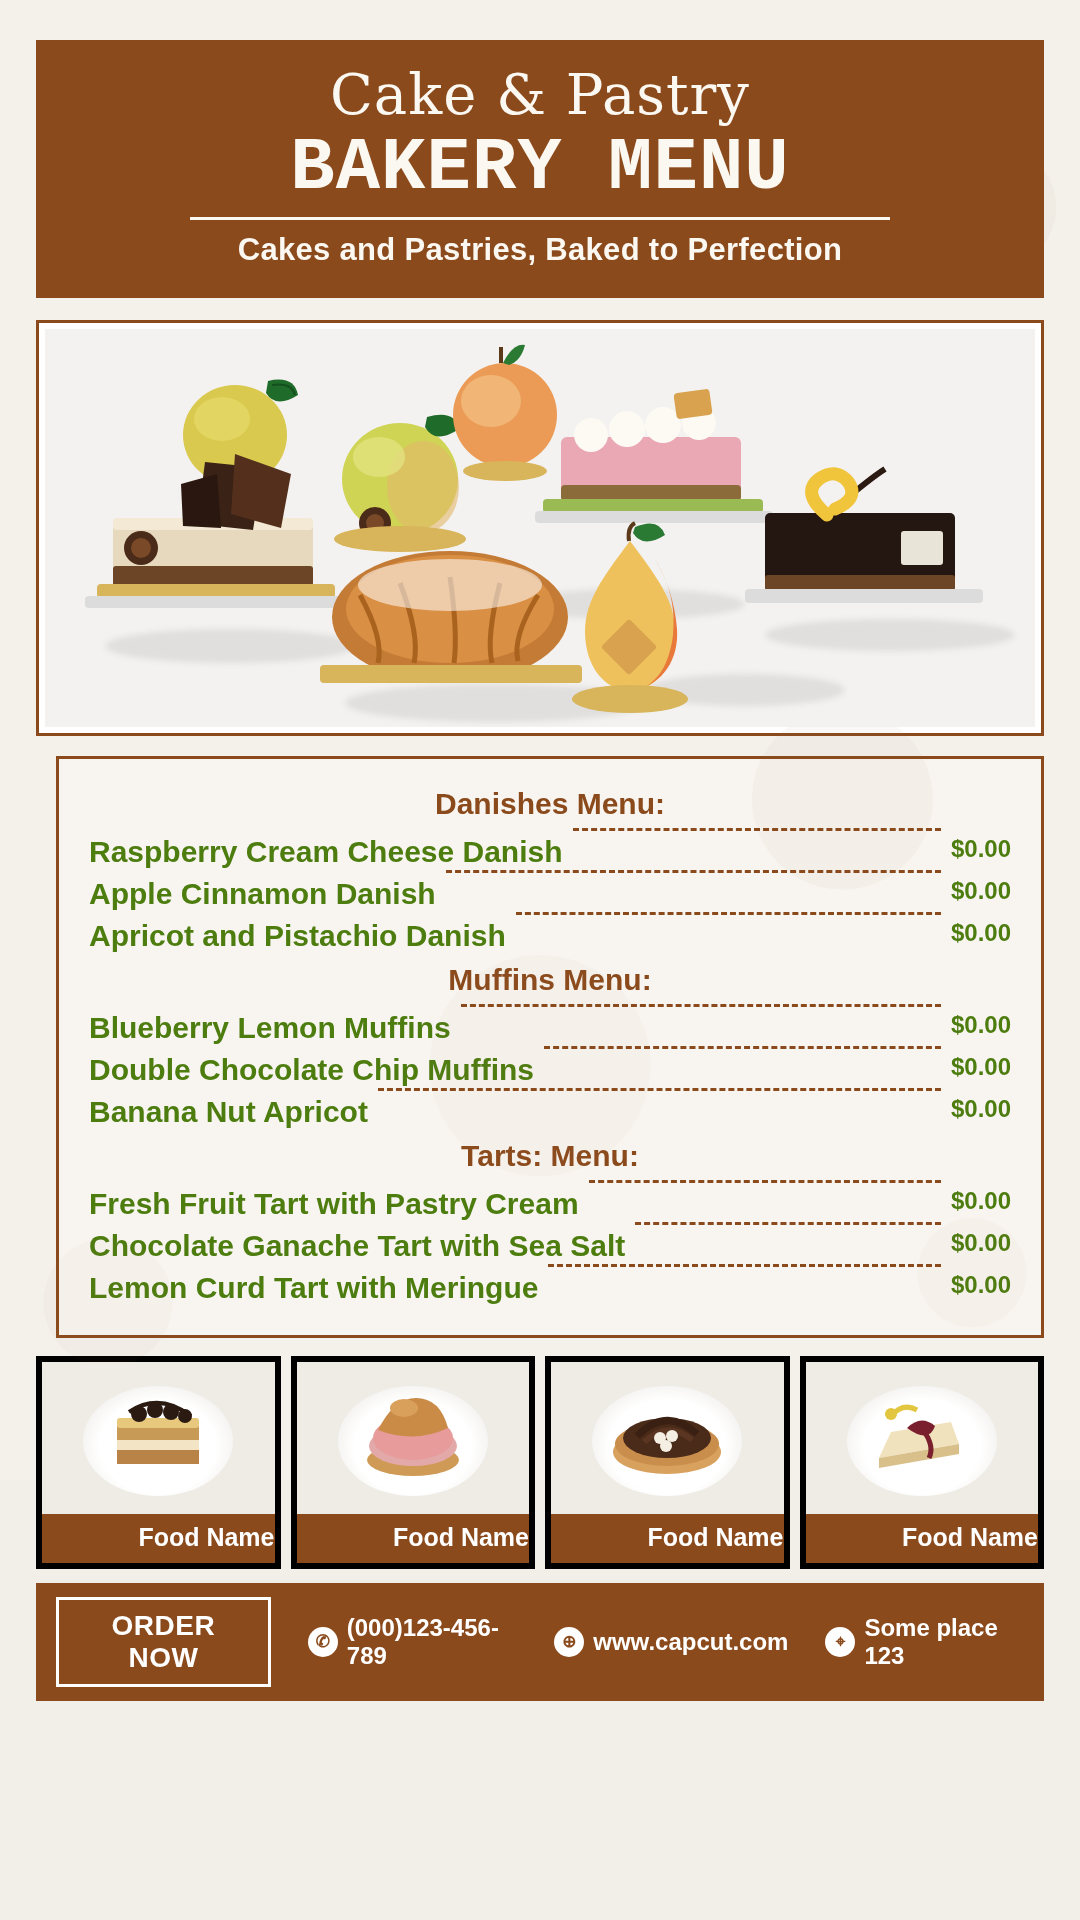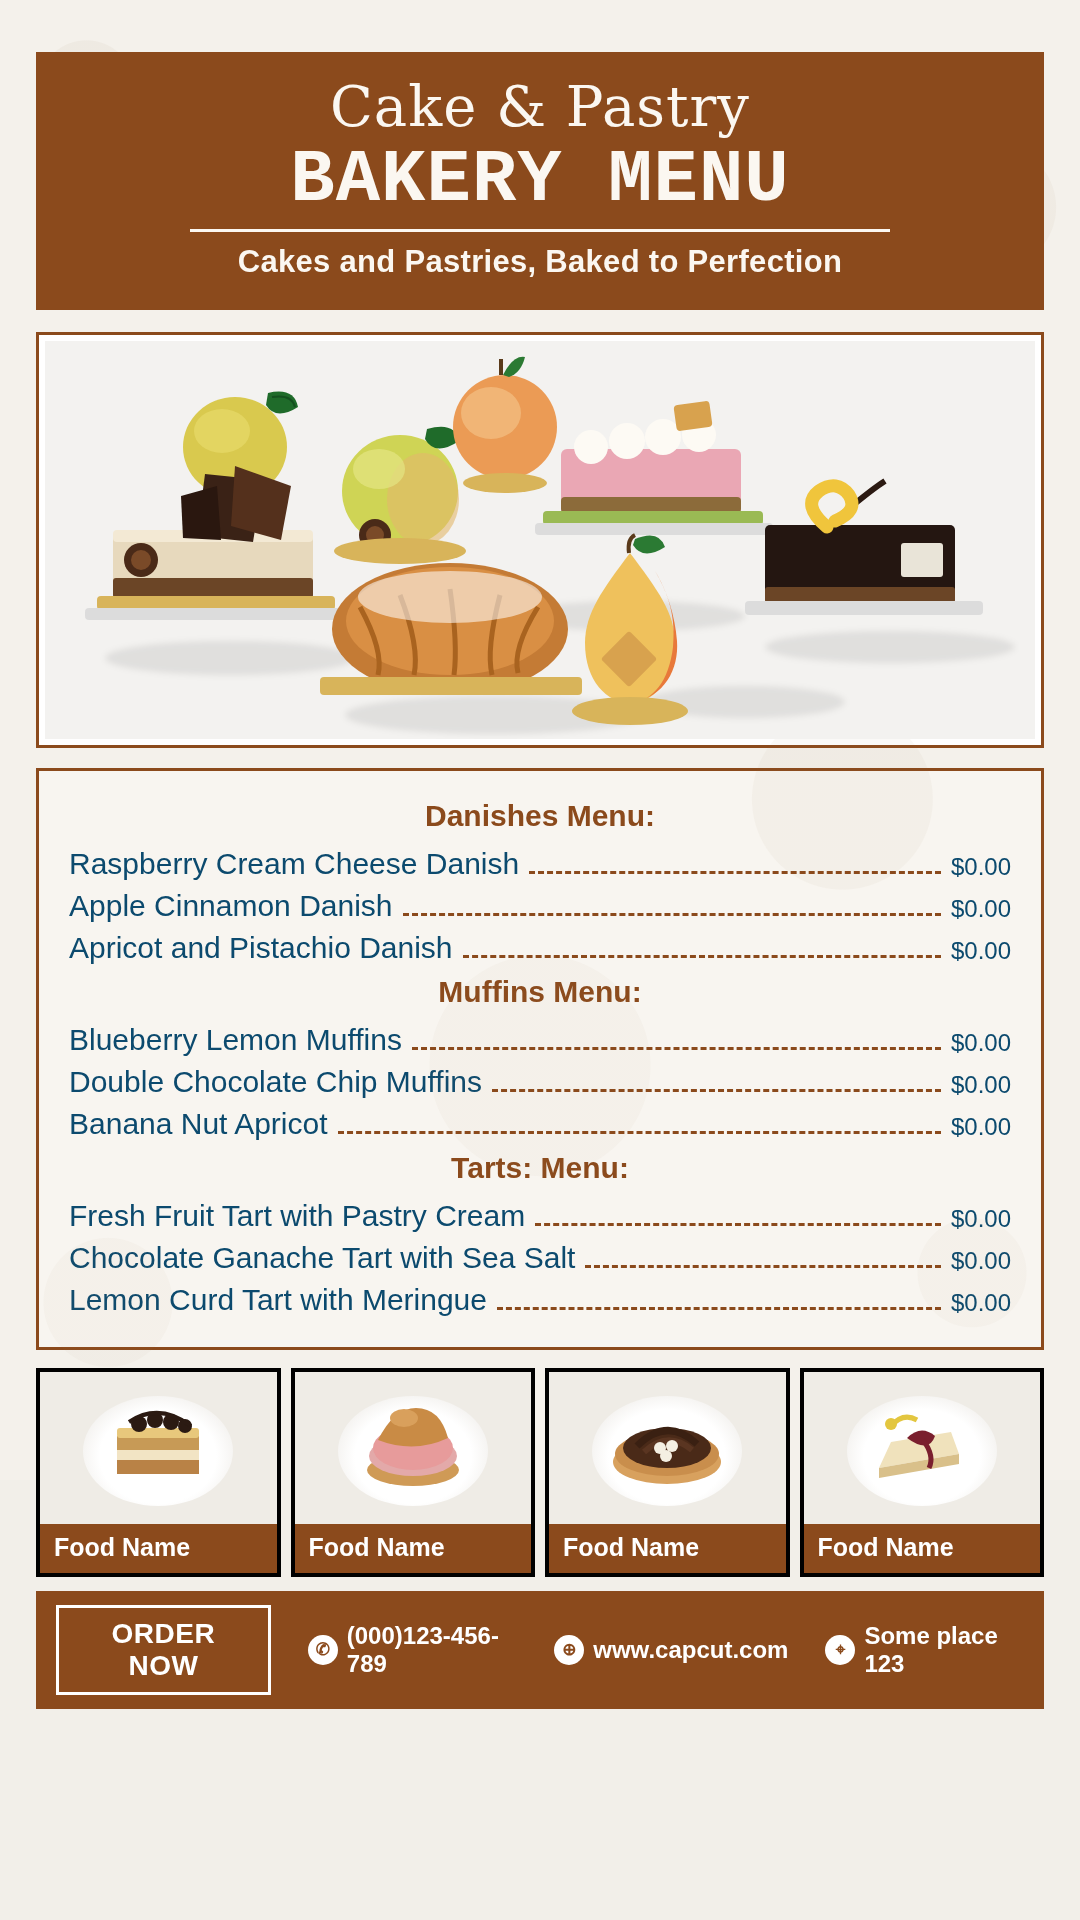"Cake & Pastry" .poster { padding: 52px 36px 0 36px -> 40px 36px 0 36px }
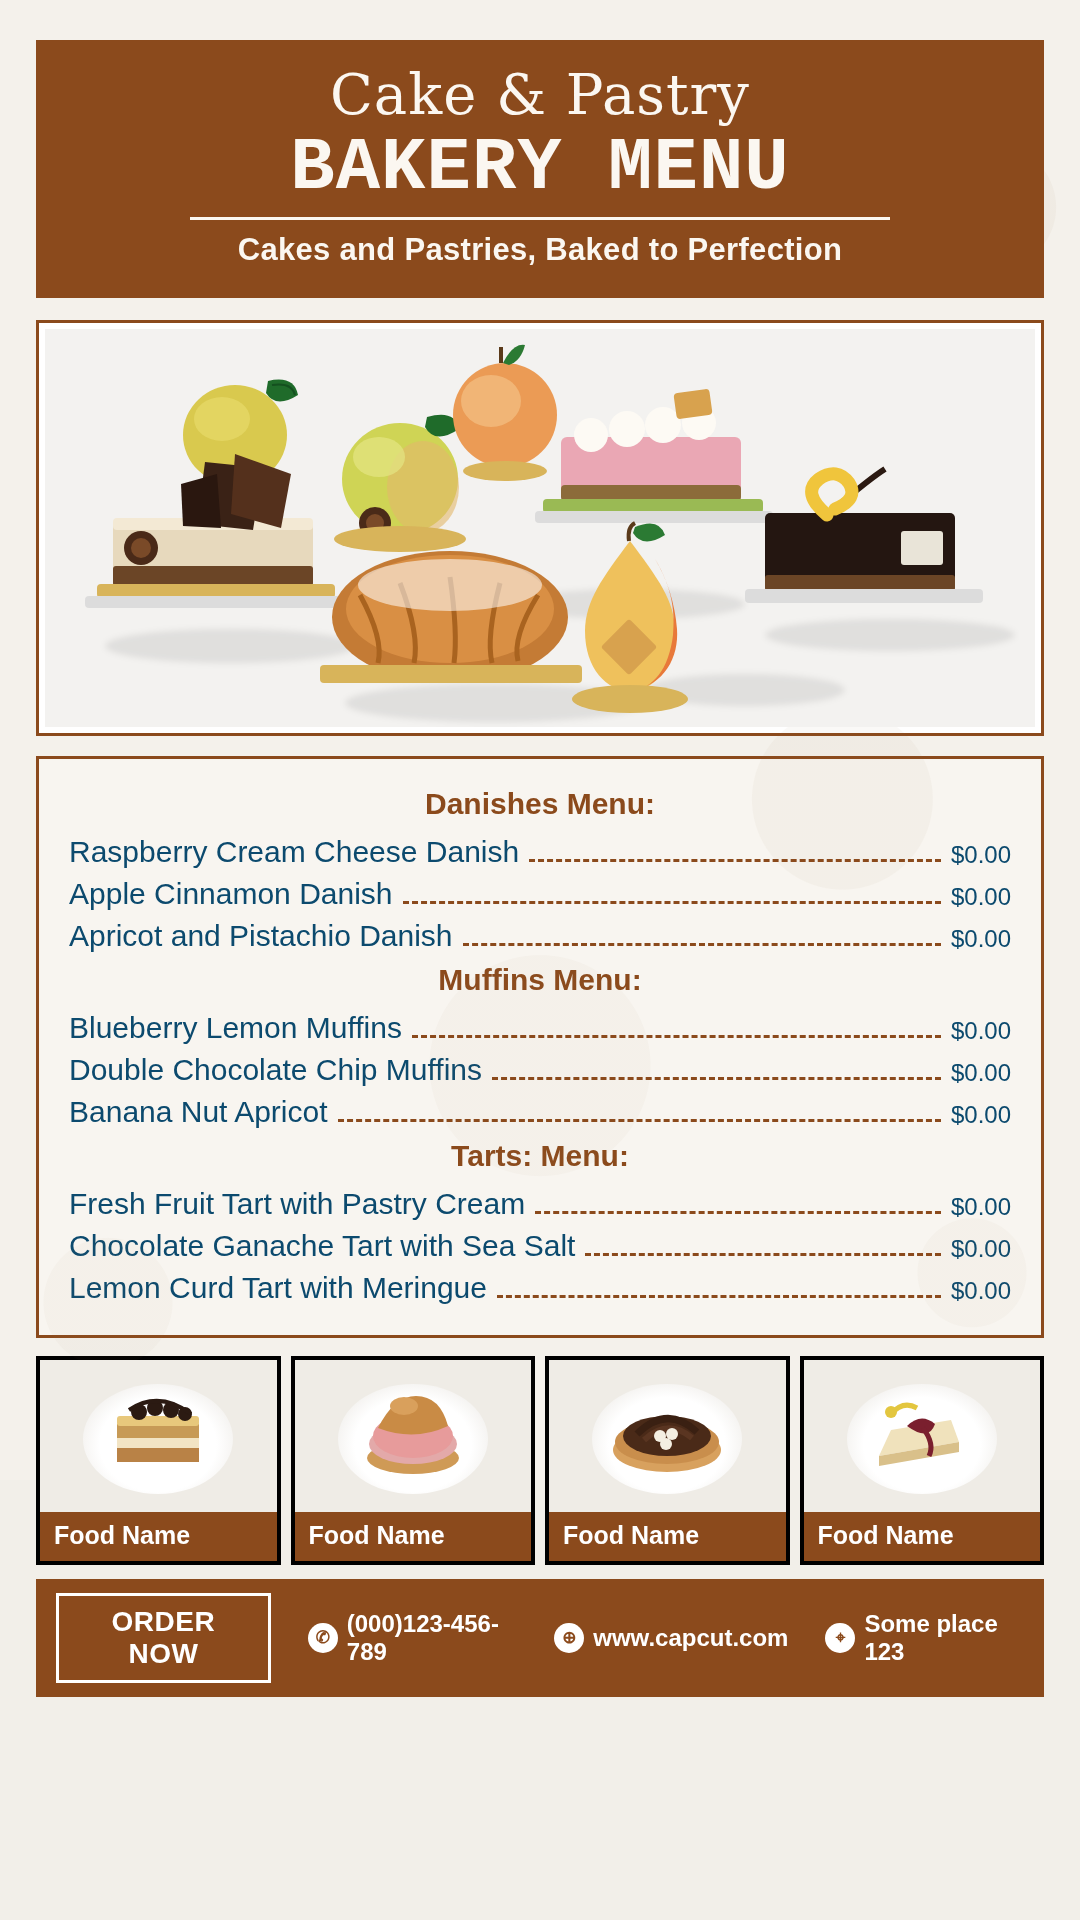"Danishes Menu:" .menu-panel { margin-left: none -> 20px }
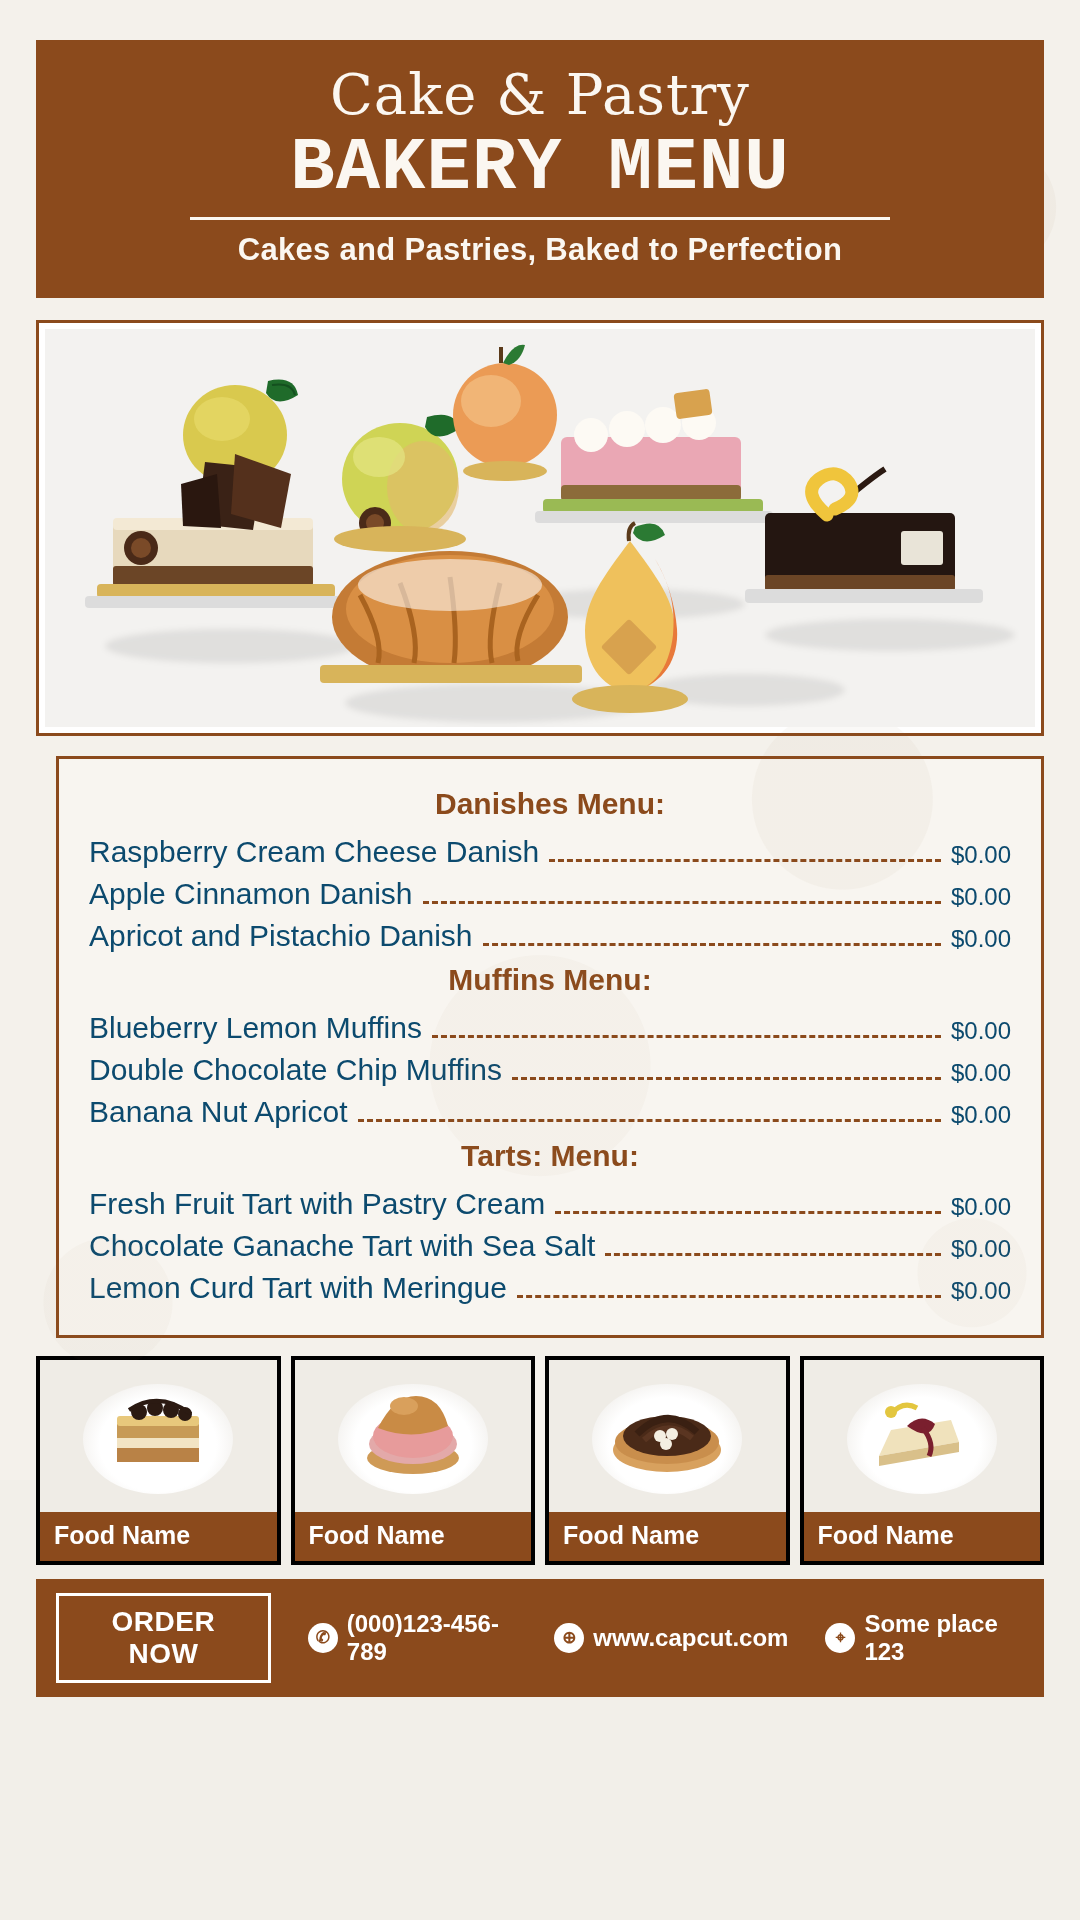"Raspberry Cream Cheese Danish" .menu-row { align-items: flex-end -> flex-start; color: #0c4a6e -> #4d7c0f; font-weight: none -> bold }
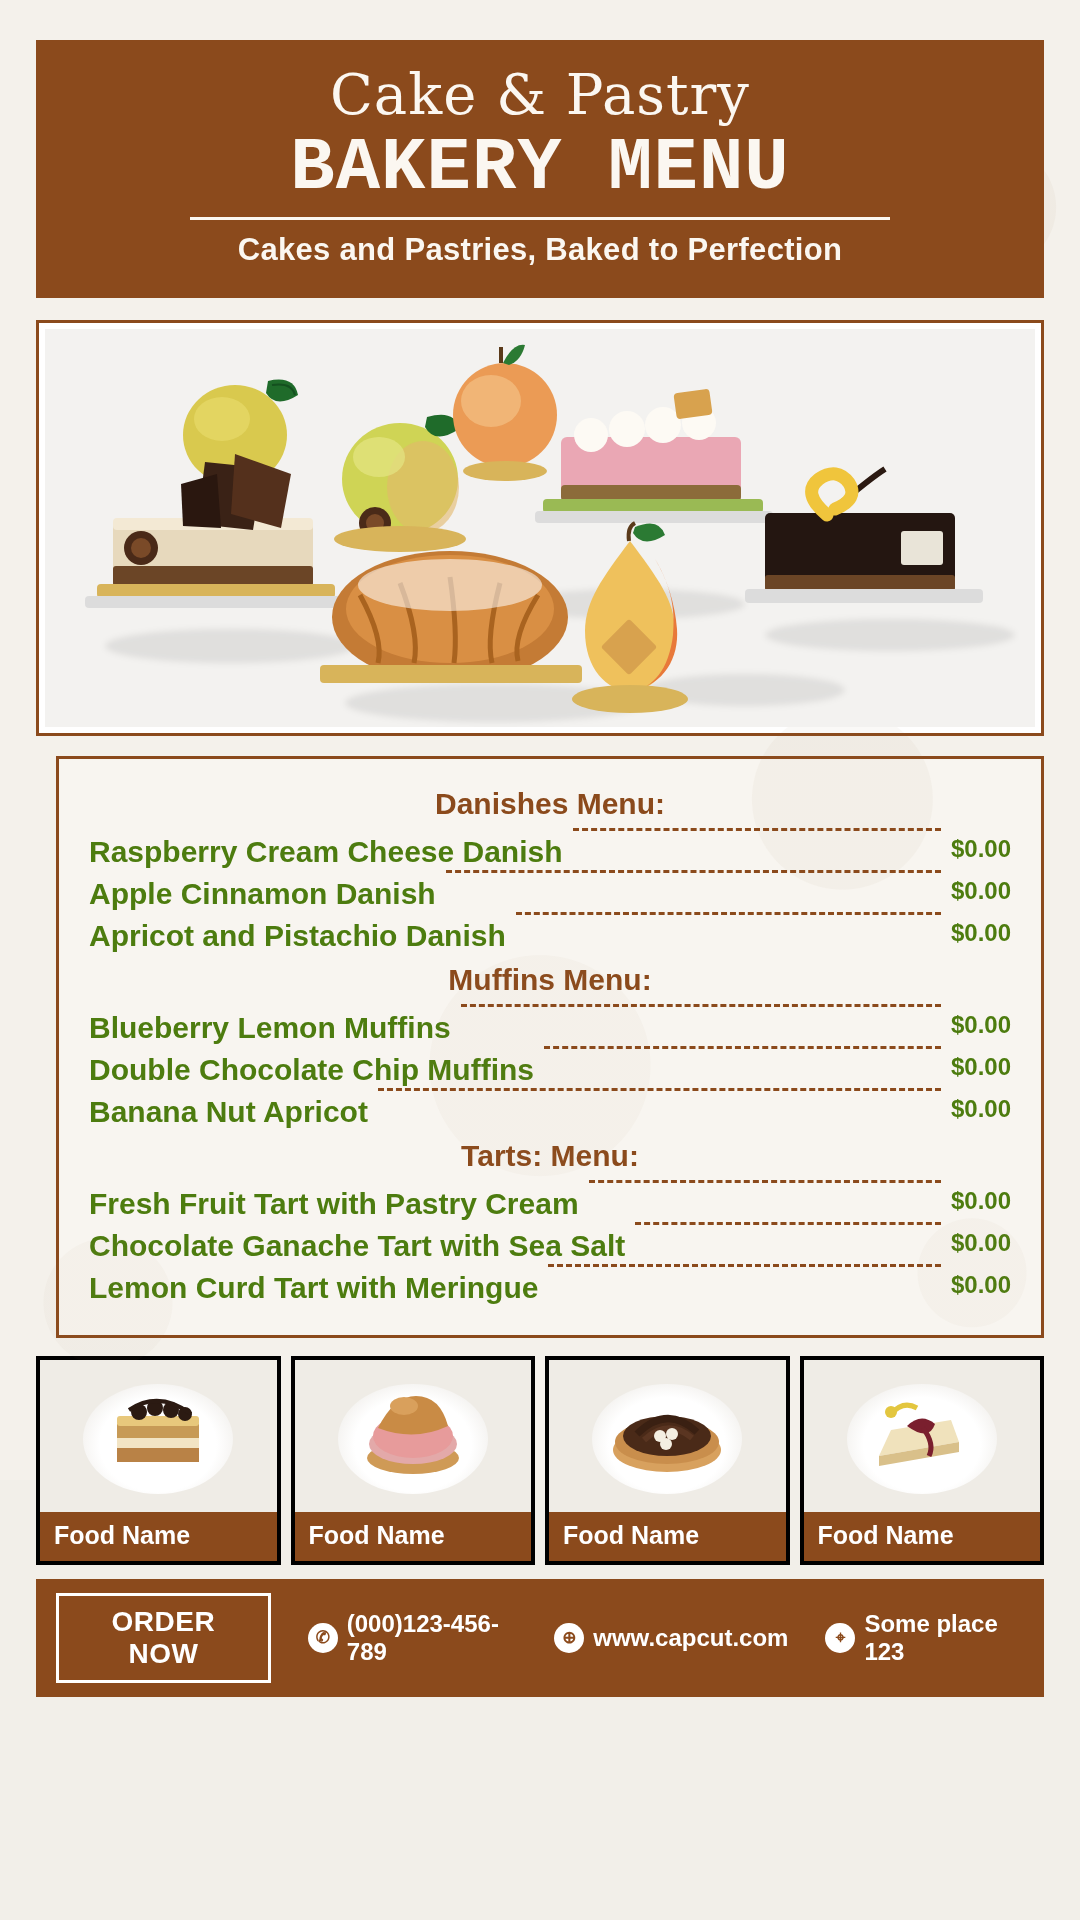"Food Name" .card { border: 4px solid #000000 -> 6px solid #000000; text-align: none -> right }
